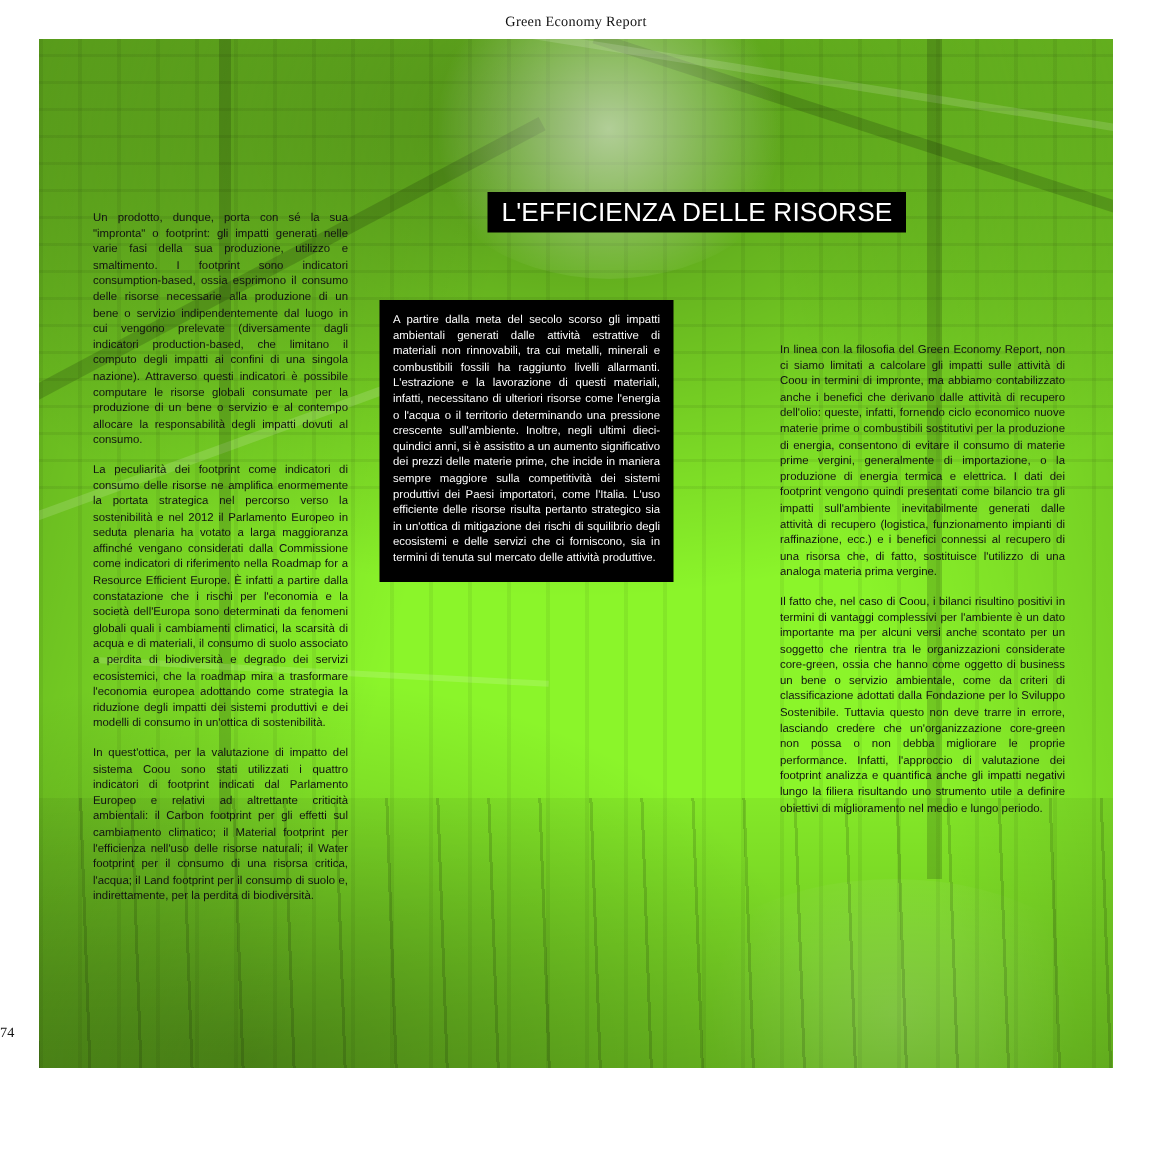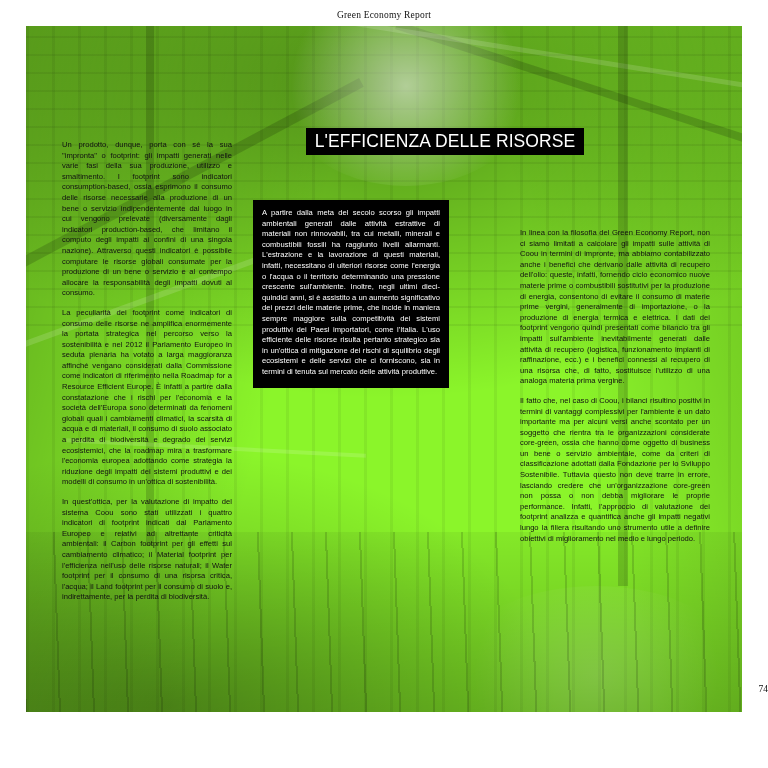"L'EFFICIENZA DELLE RISORSE" .headline { text-align: center -> right }
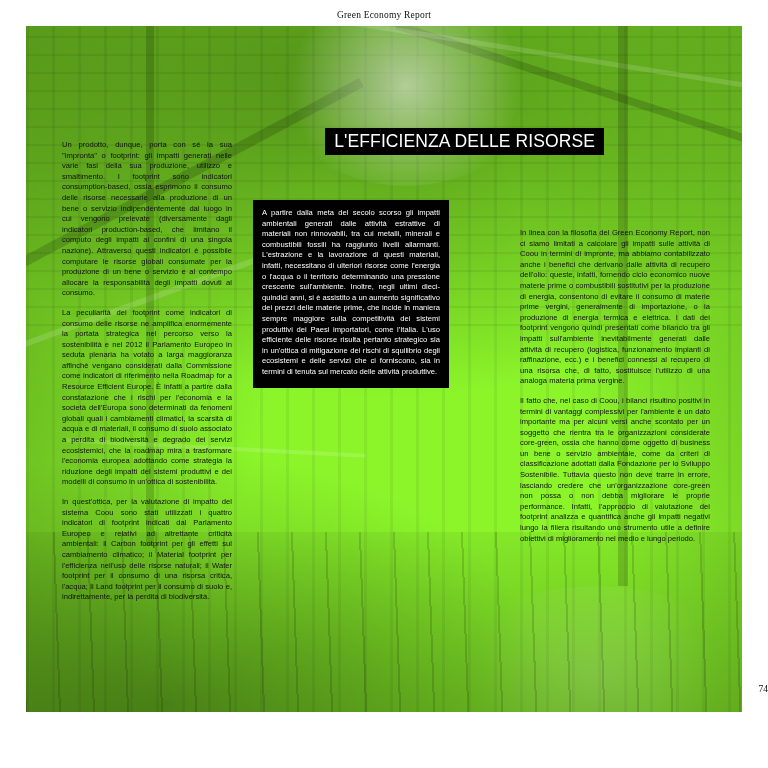"74" .folio { text-align: right -> left }
